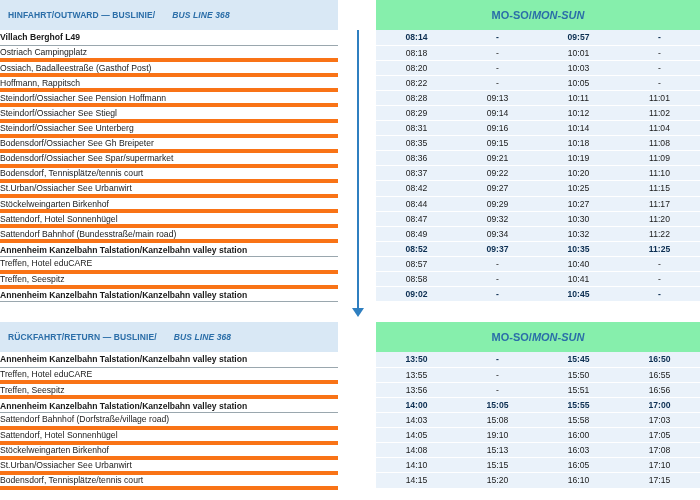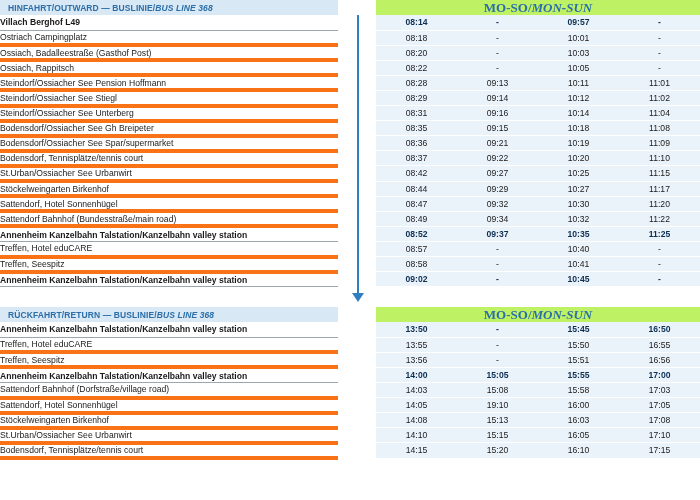"HINFAHRT/OUTWARD — BUSLINIE/" .hdr { height: 15px -> 30px }
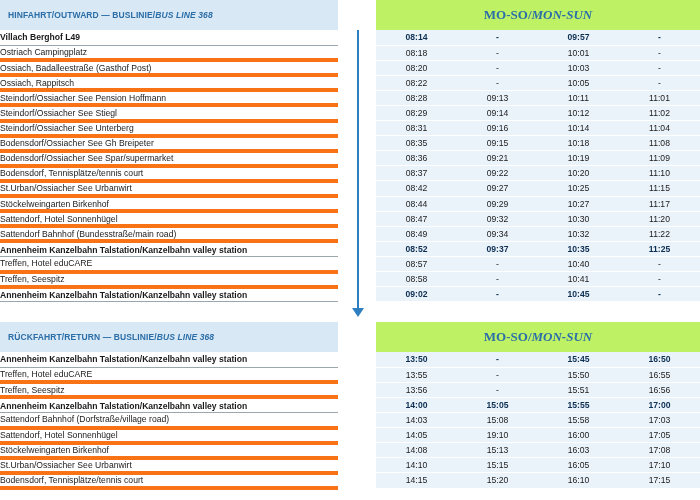"BUS LINE 368" .hdr-left .it { padding-left: none -> 17px }
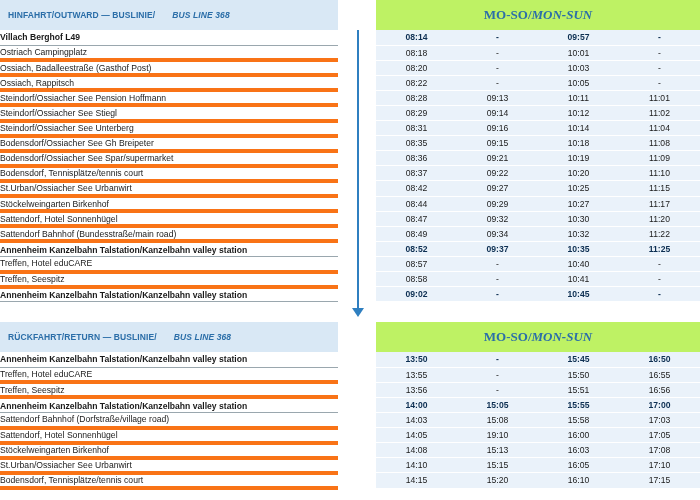"MO-SO/" .hdr-right { background: #bef264 -> #86efac; font-family: Liberation Serif, serif -> none; font-size: 13px -> 11px }
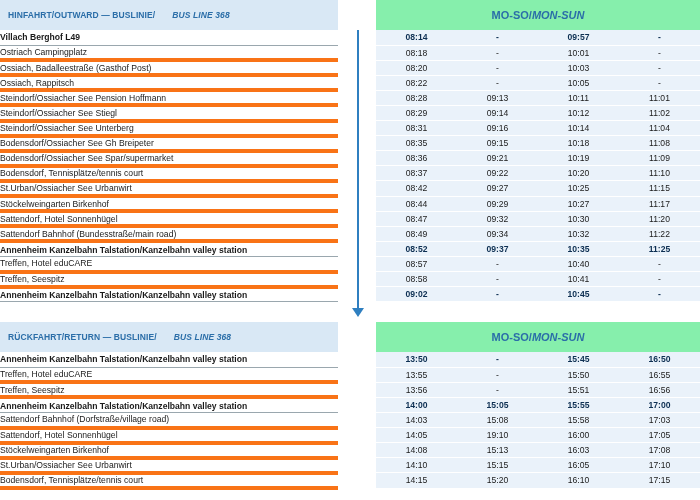"Ossiach, Rappitsch" td.stop { text: Ossiach -> Hoffmann }
